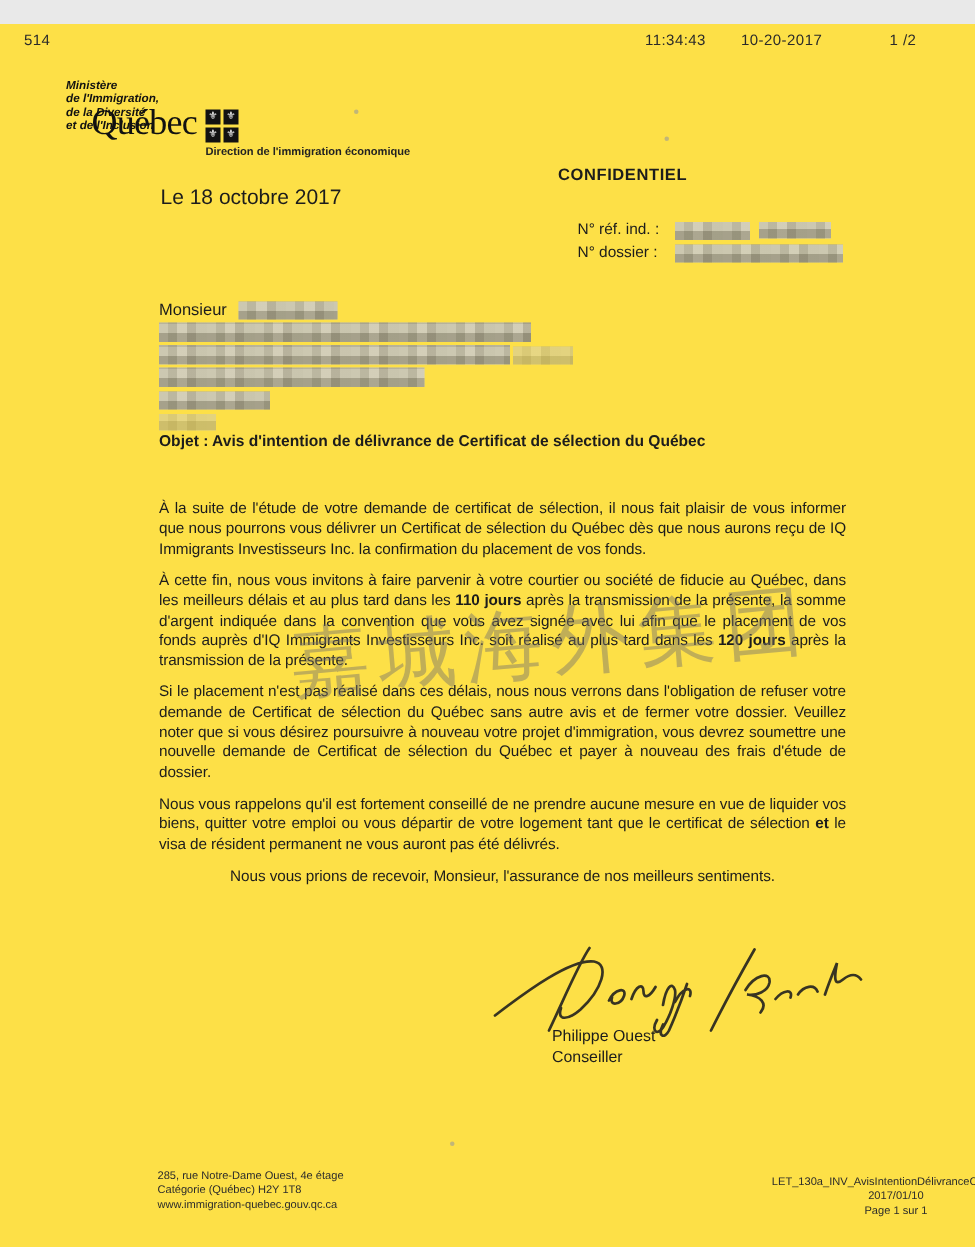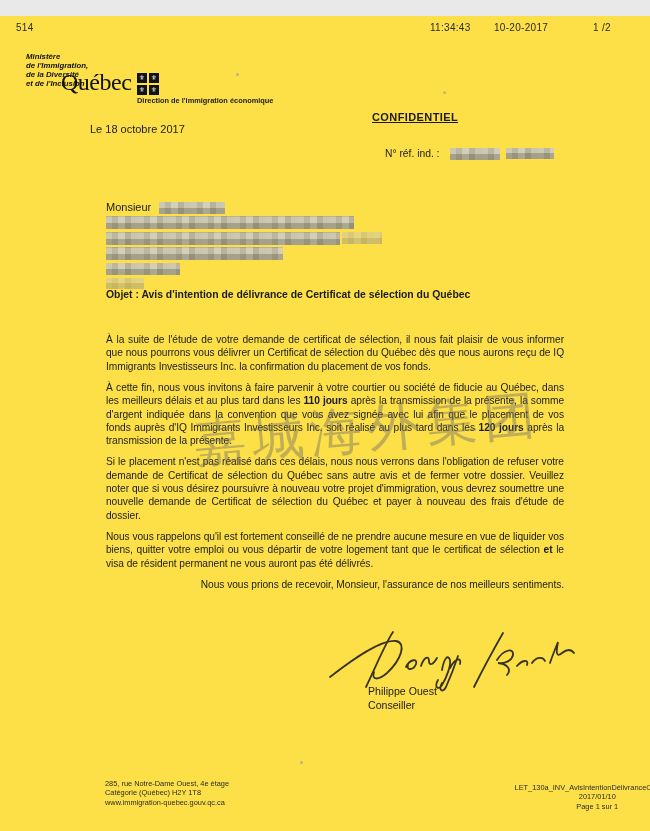"Ministère" div.abs { left: 26px -> 44px }
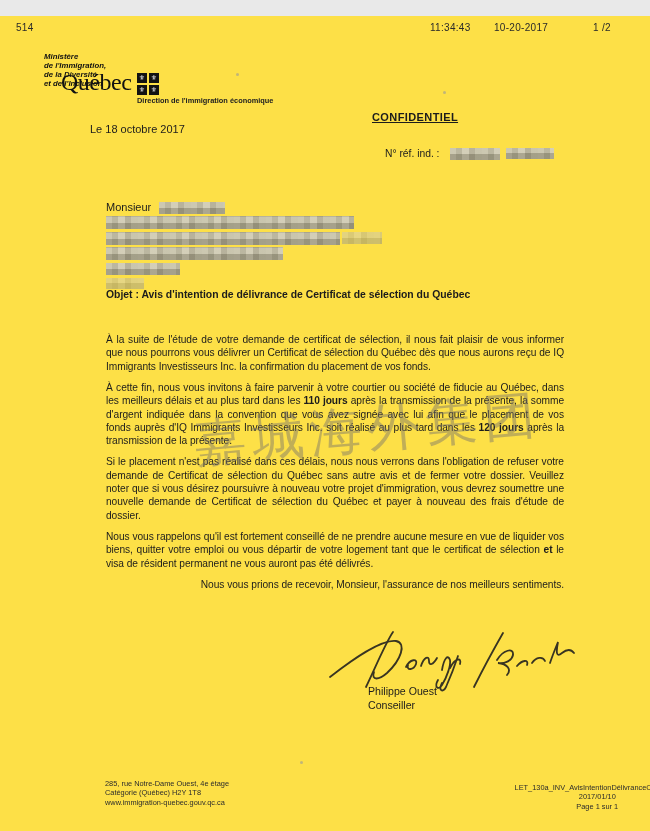"CONFIDENTIEL" .confid { text-decoration: underline -> none }
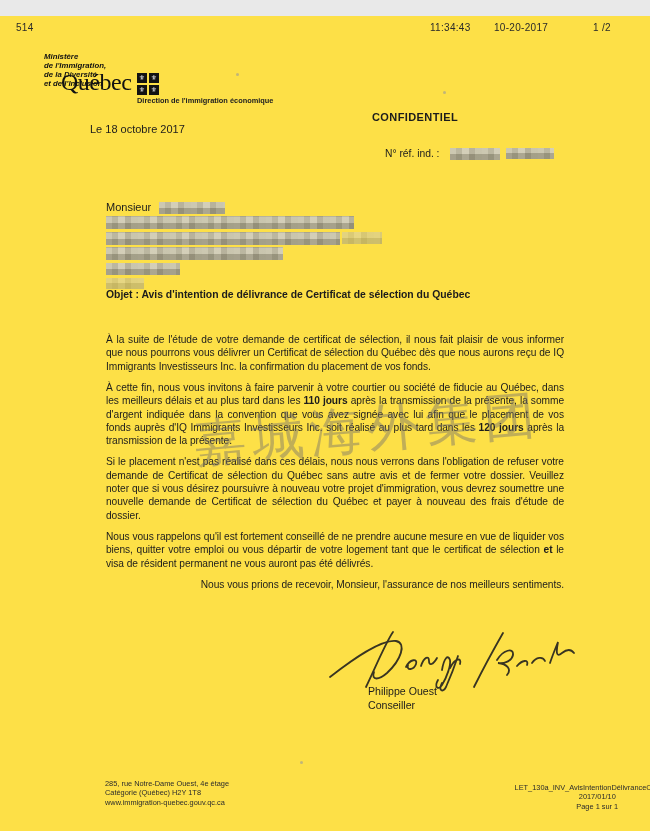"Le 18 octobre 2017" div.abs { font-size: 11px -> 14px; left: 90px -> 107px }
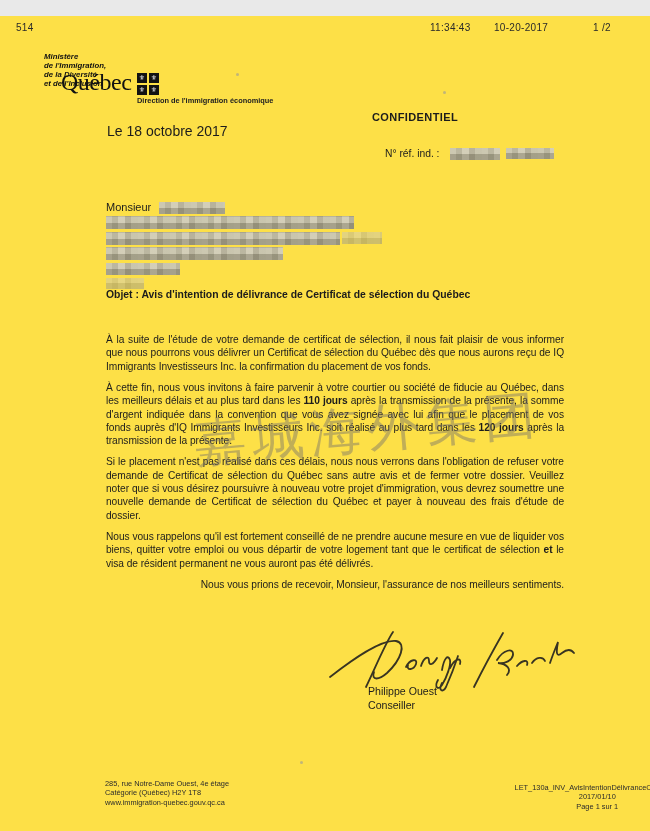"N° dossier :" div.refrow { html: none -> <div> <span>N° dossier :</span> <span></span> </div> }
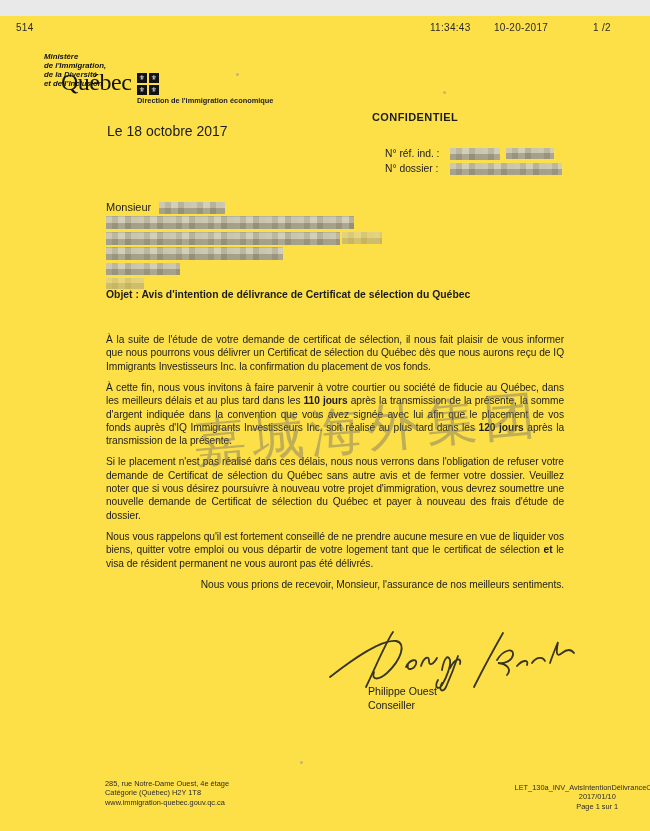"Nous vous prions de recevoir," .closing { text-align: right -> center }
